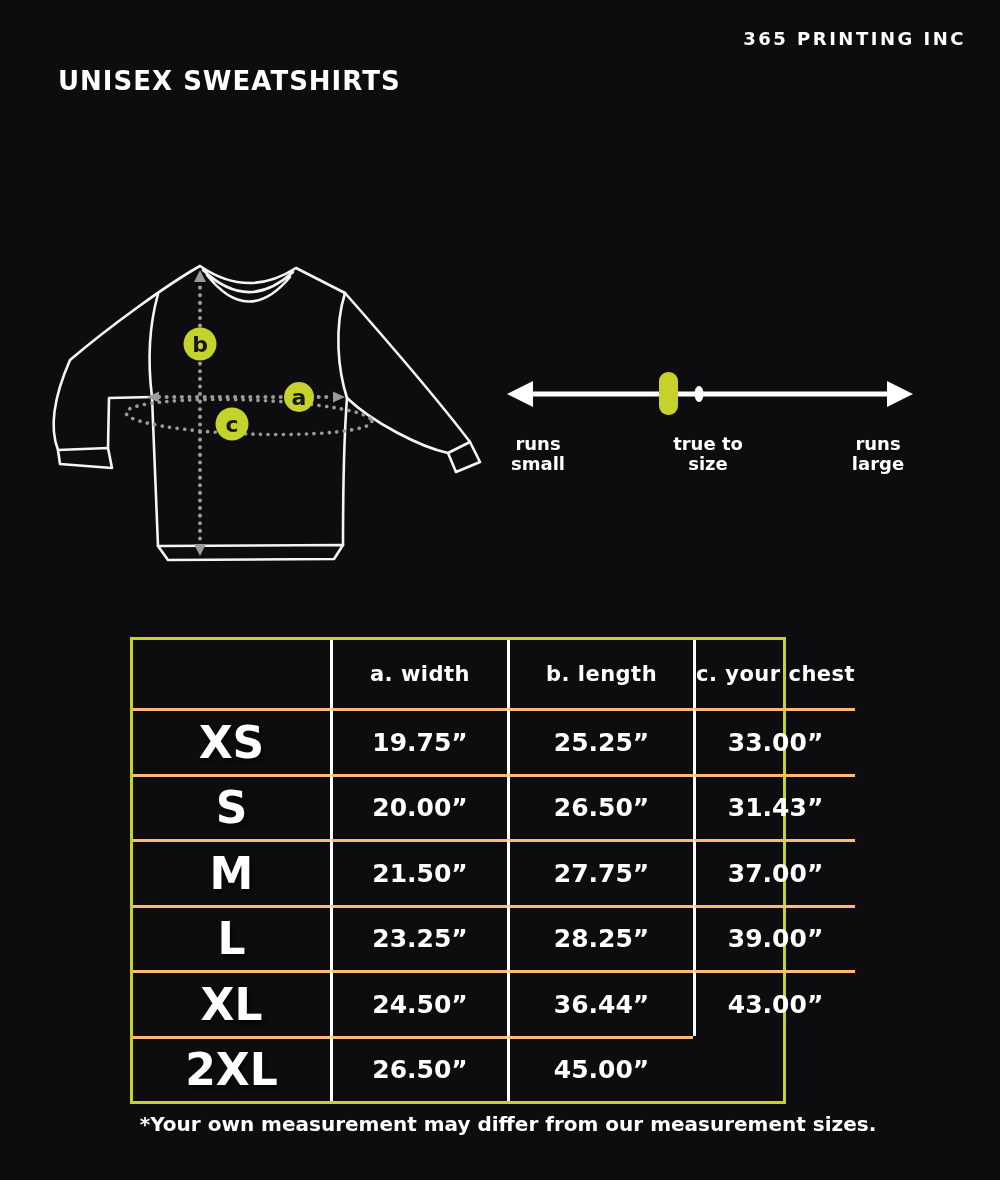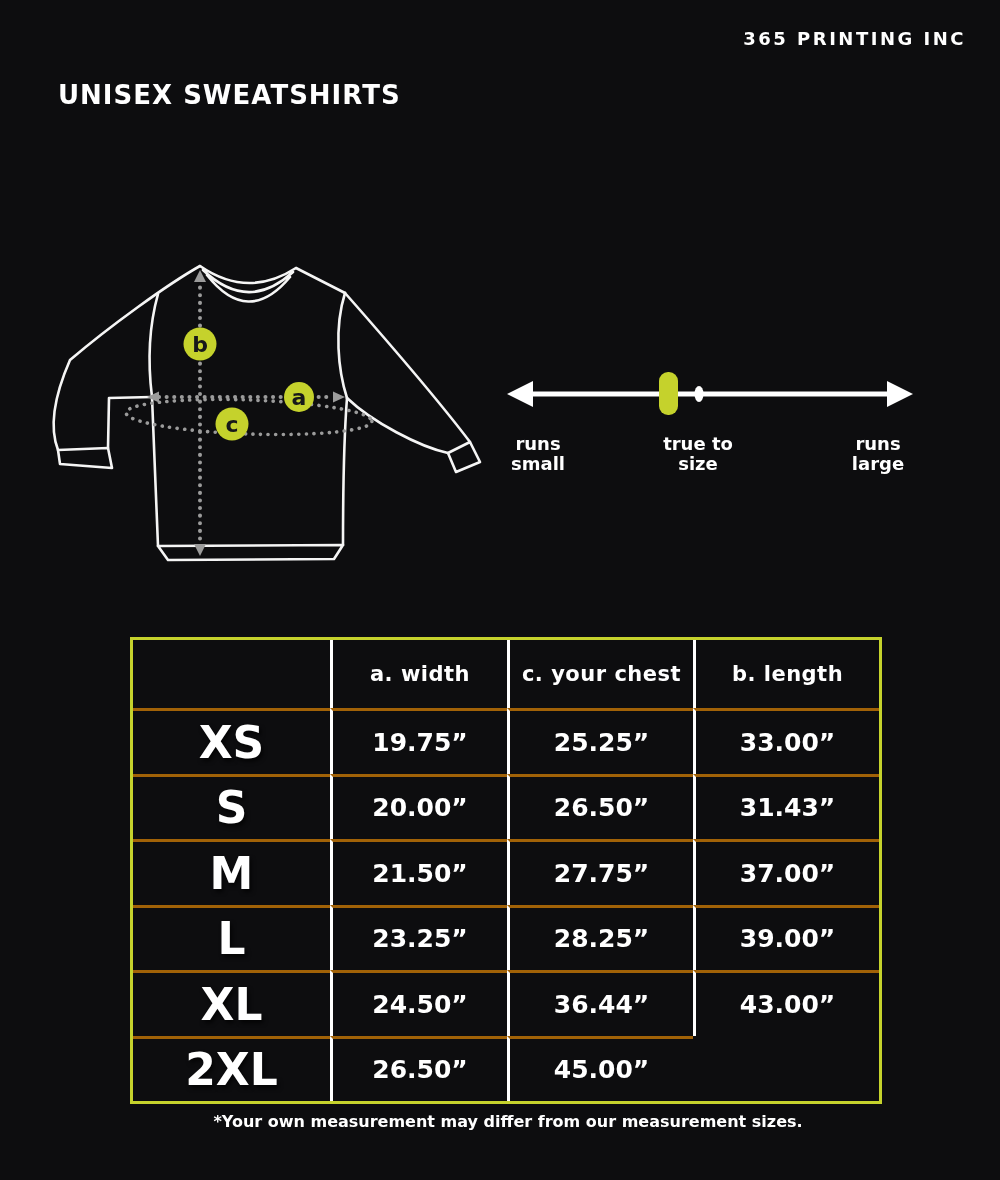"UNISEX SWEATSHIRTS" .subtitle { margin-top: 20px -> 6px }
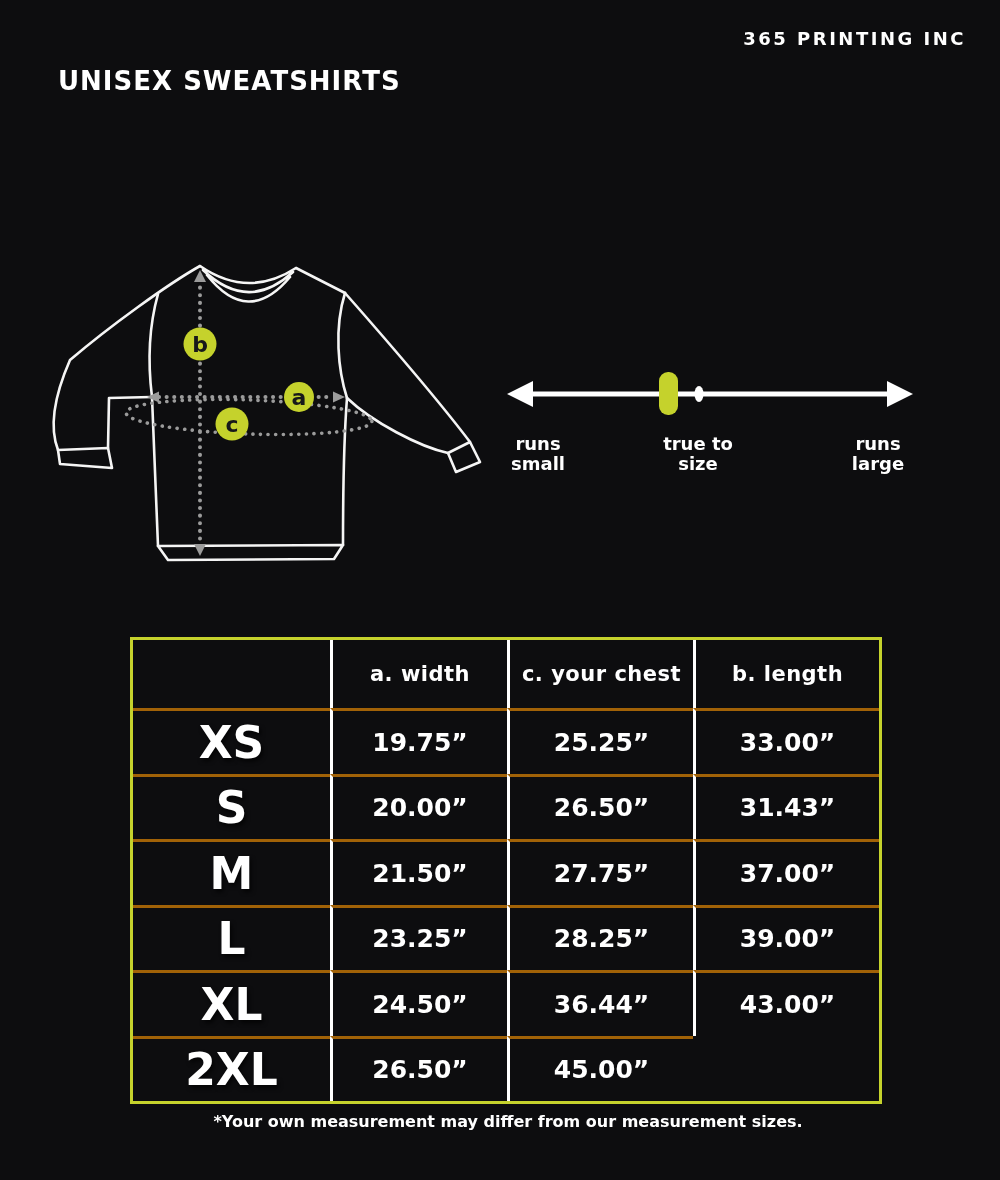"true to" .scale-label.l2 { left: 193px -> 203px }
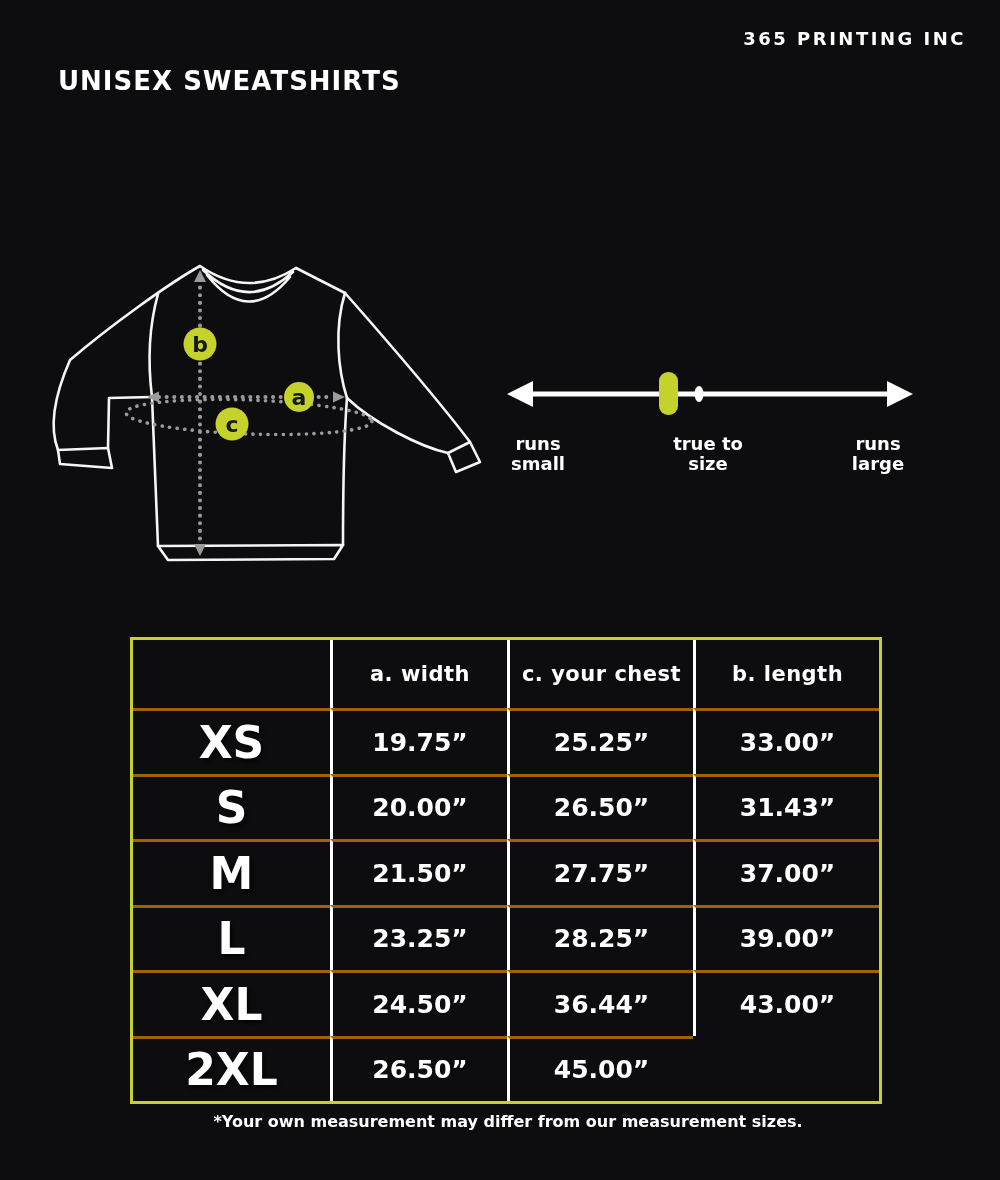"a. width" .size-table { width: 752px -> 656px }
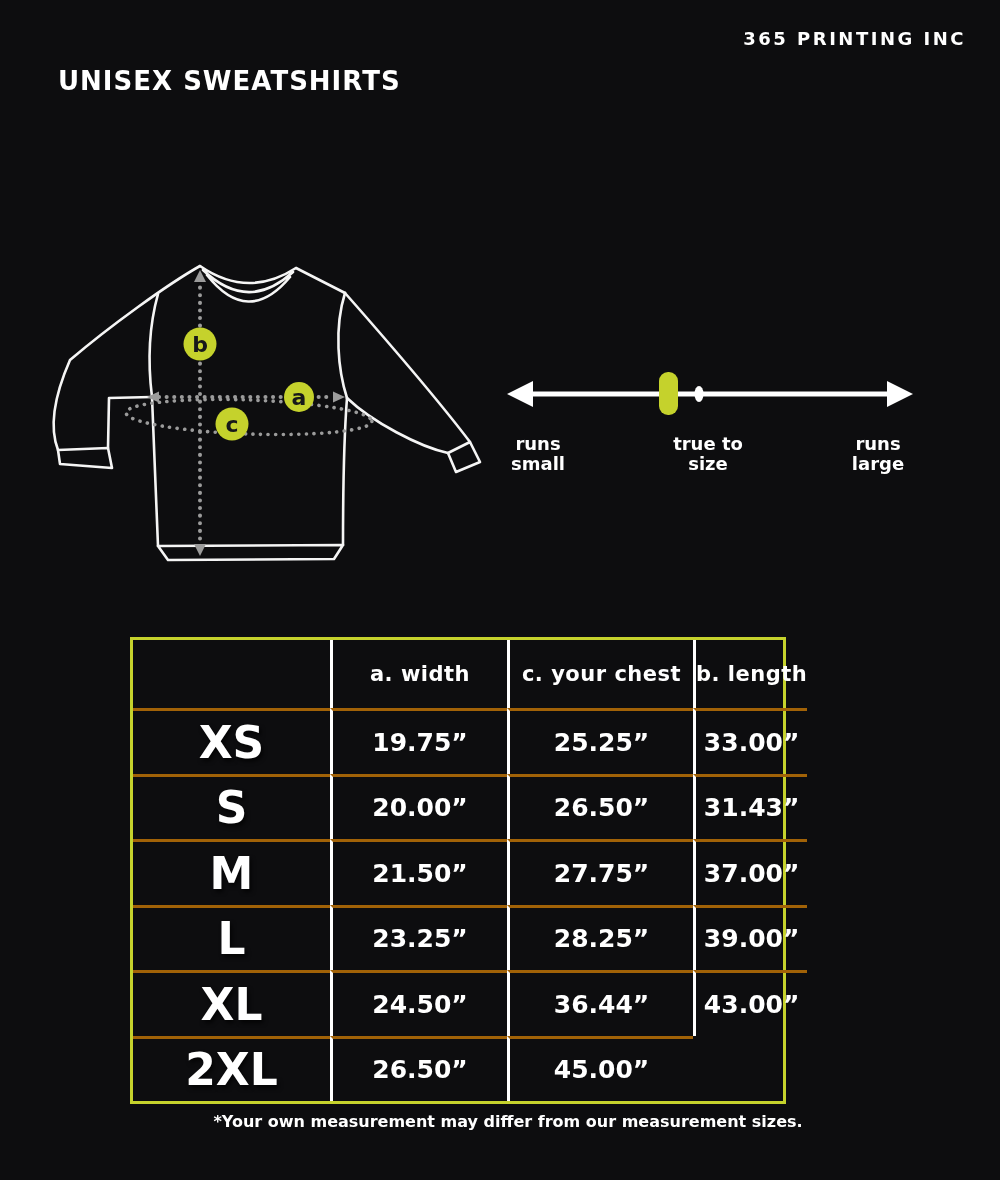"c. your chest" div.cell { order: before "b. length" -> after "b. length" }
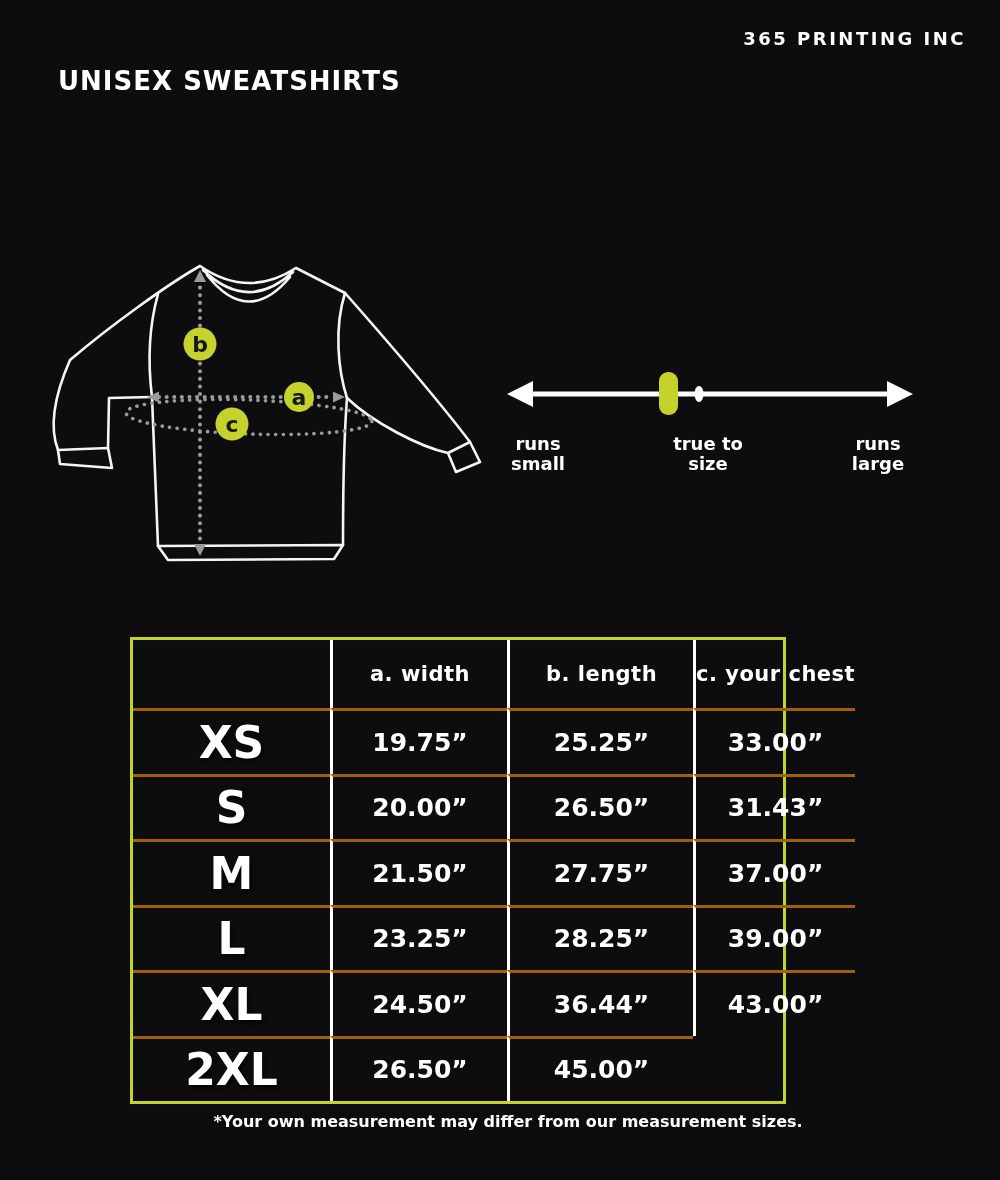"XS" .cell:nth-child(n+5) { border-top: 3px solid #a16207 -> 3px solid #fdba74 }
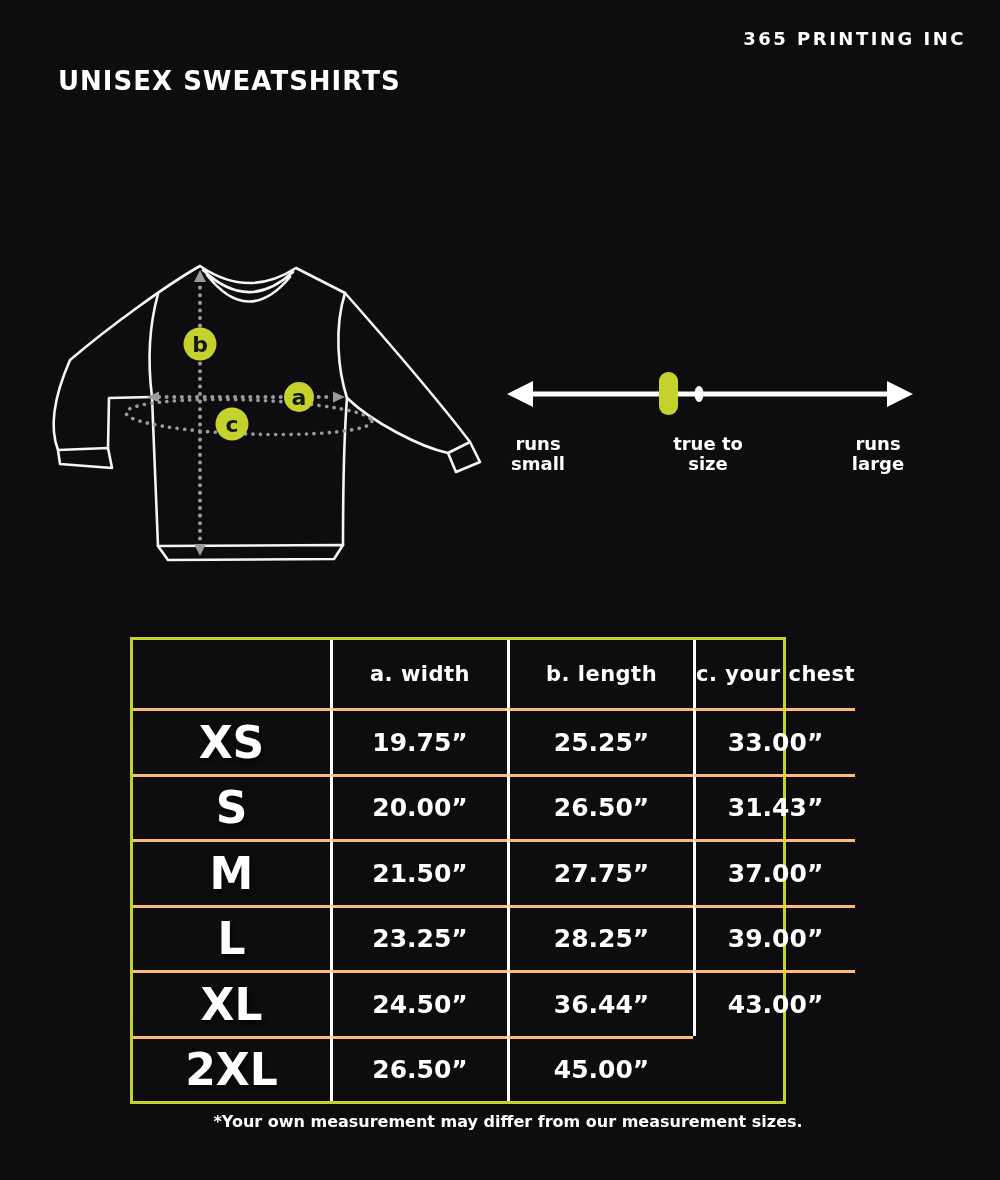"*Your own measurement may differ" .footnote { font-size: 16px -> 20px }
